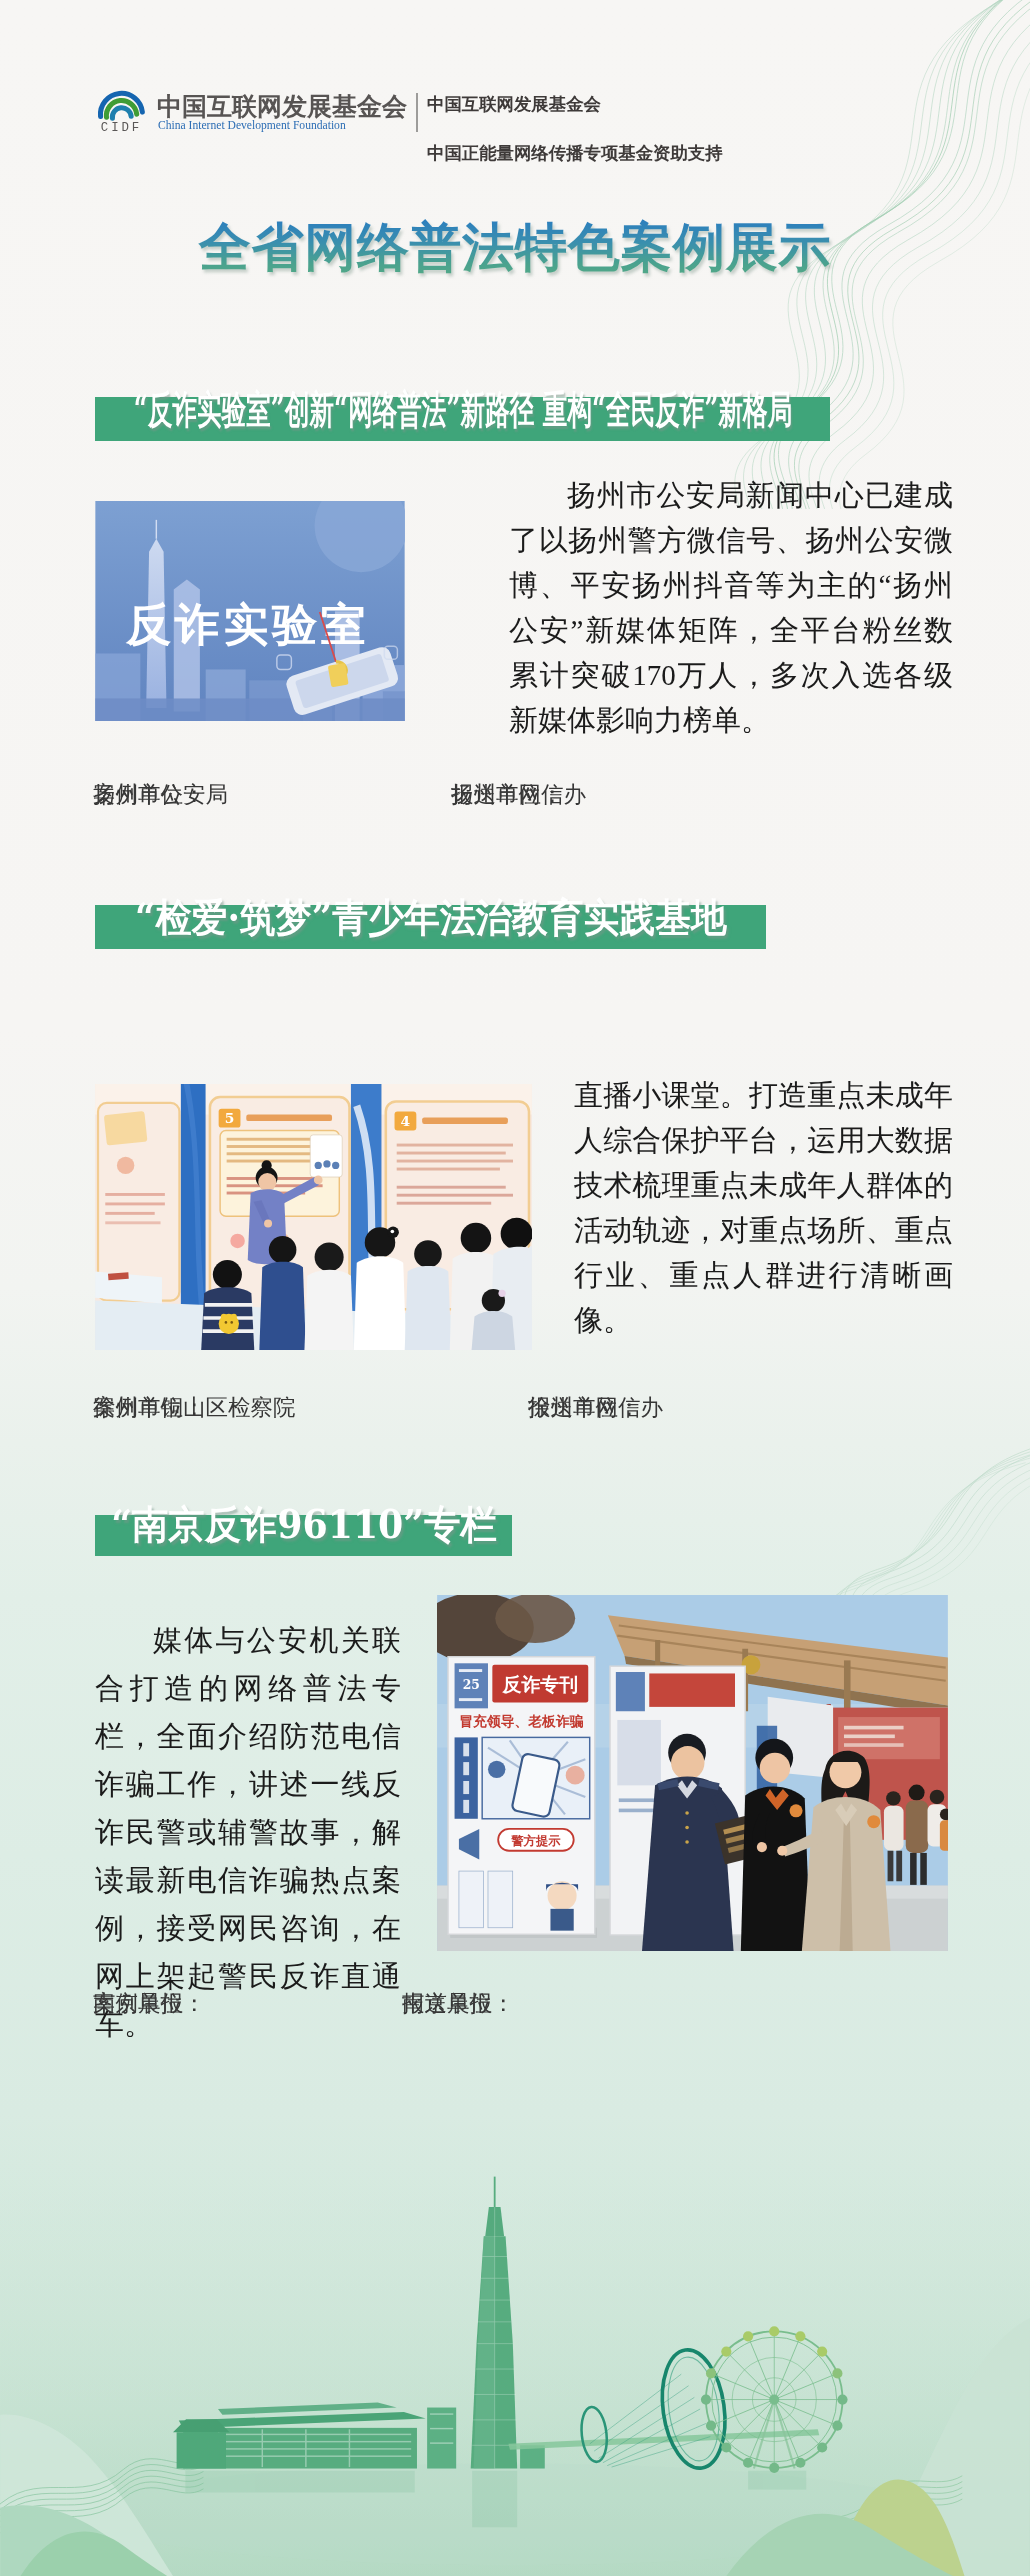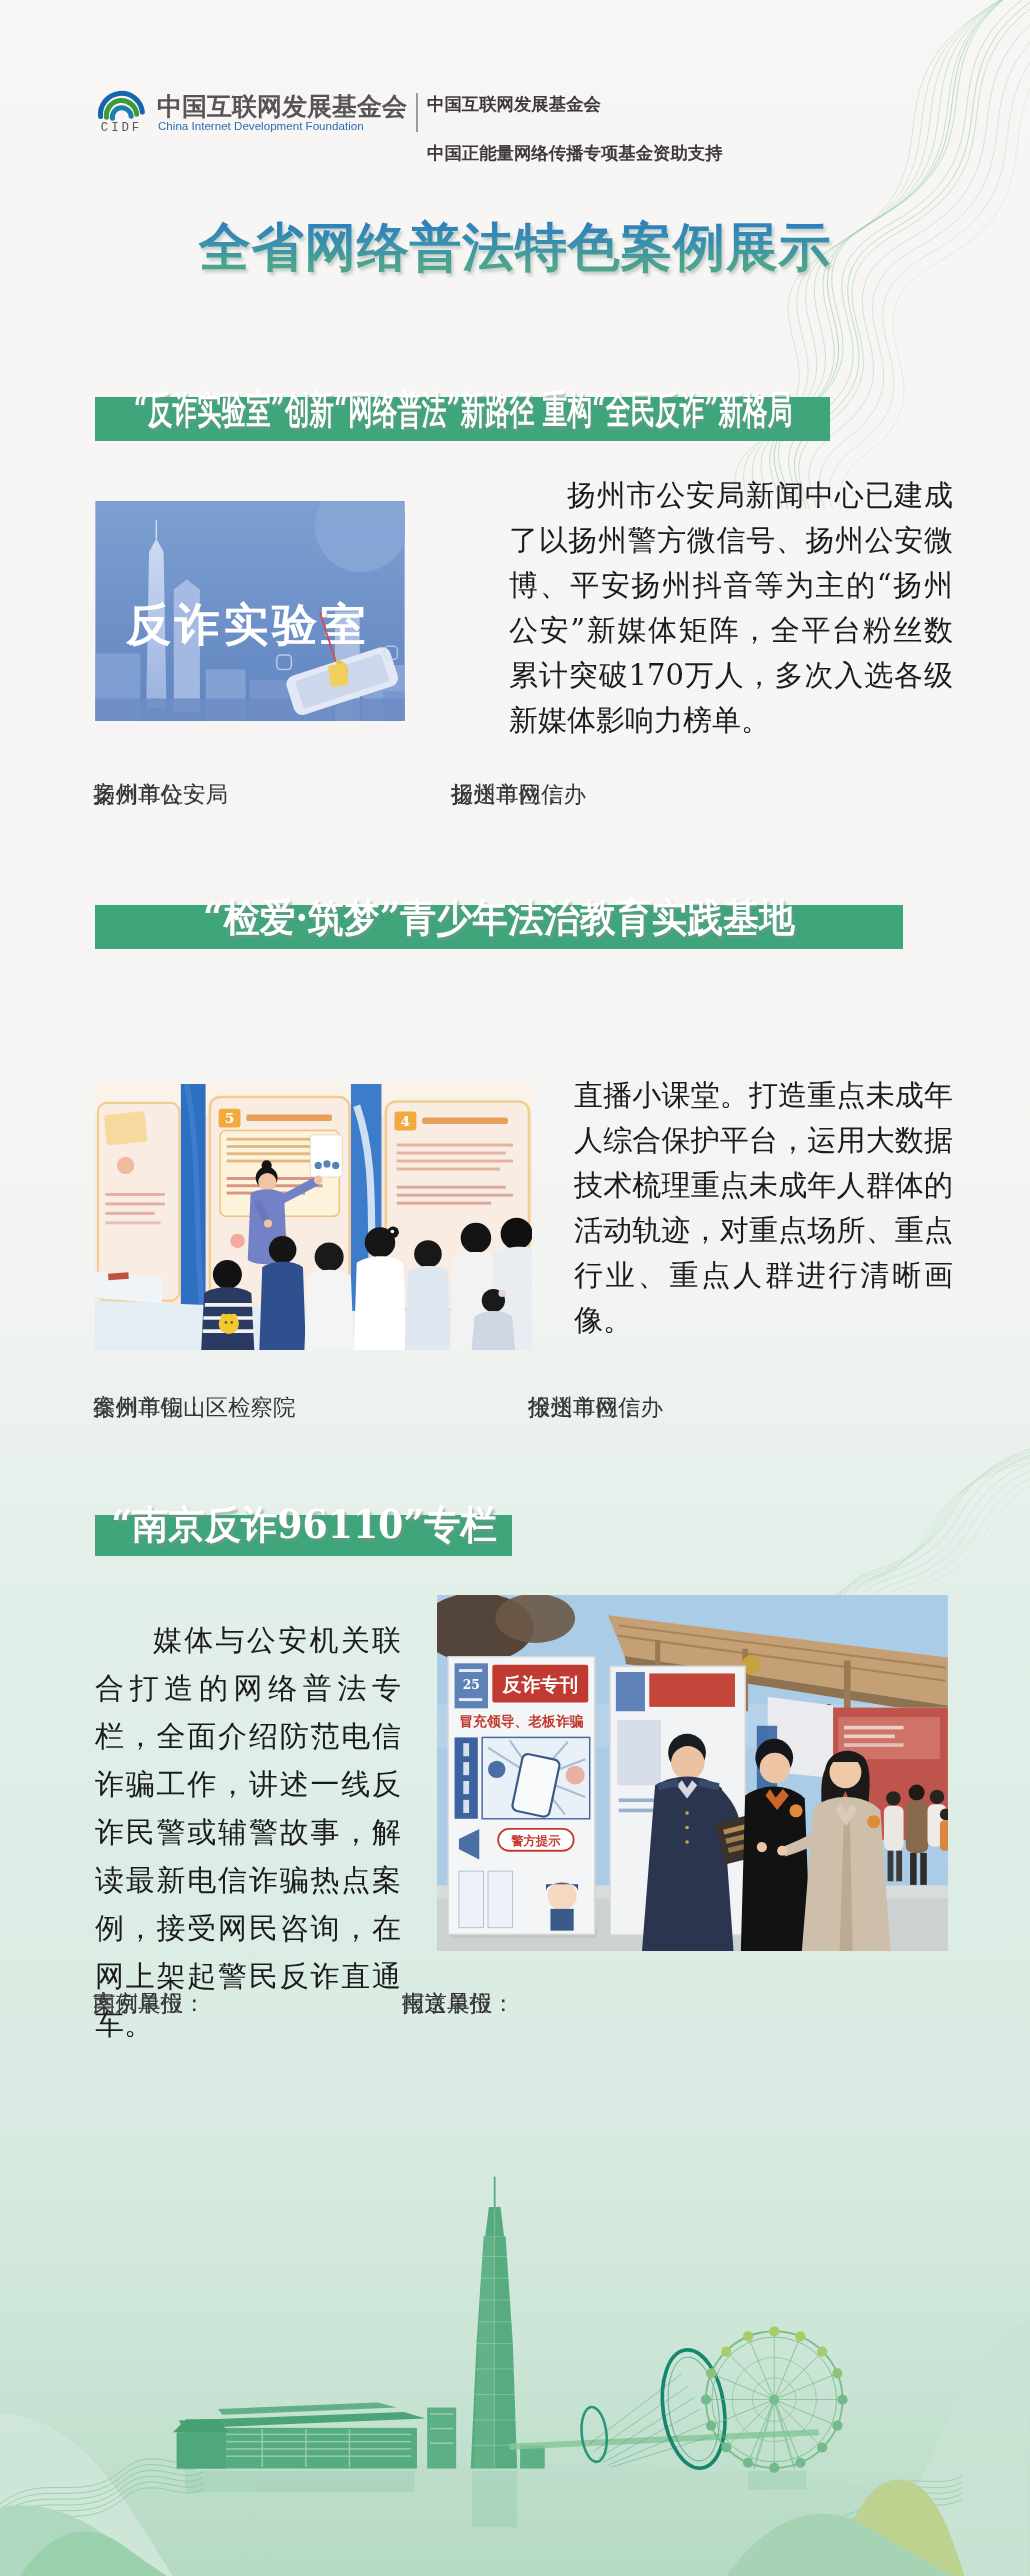"China Internet Development Foundation" .hdr-en { font-family: Liberation Sans, sans-serif -> Liberation Serif, serif }
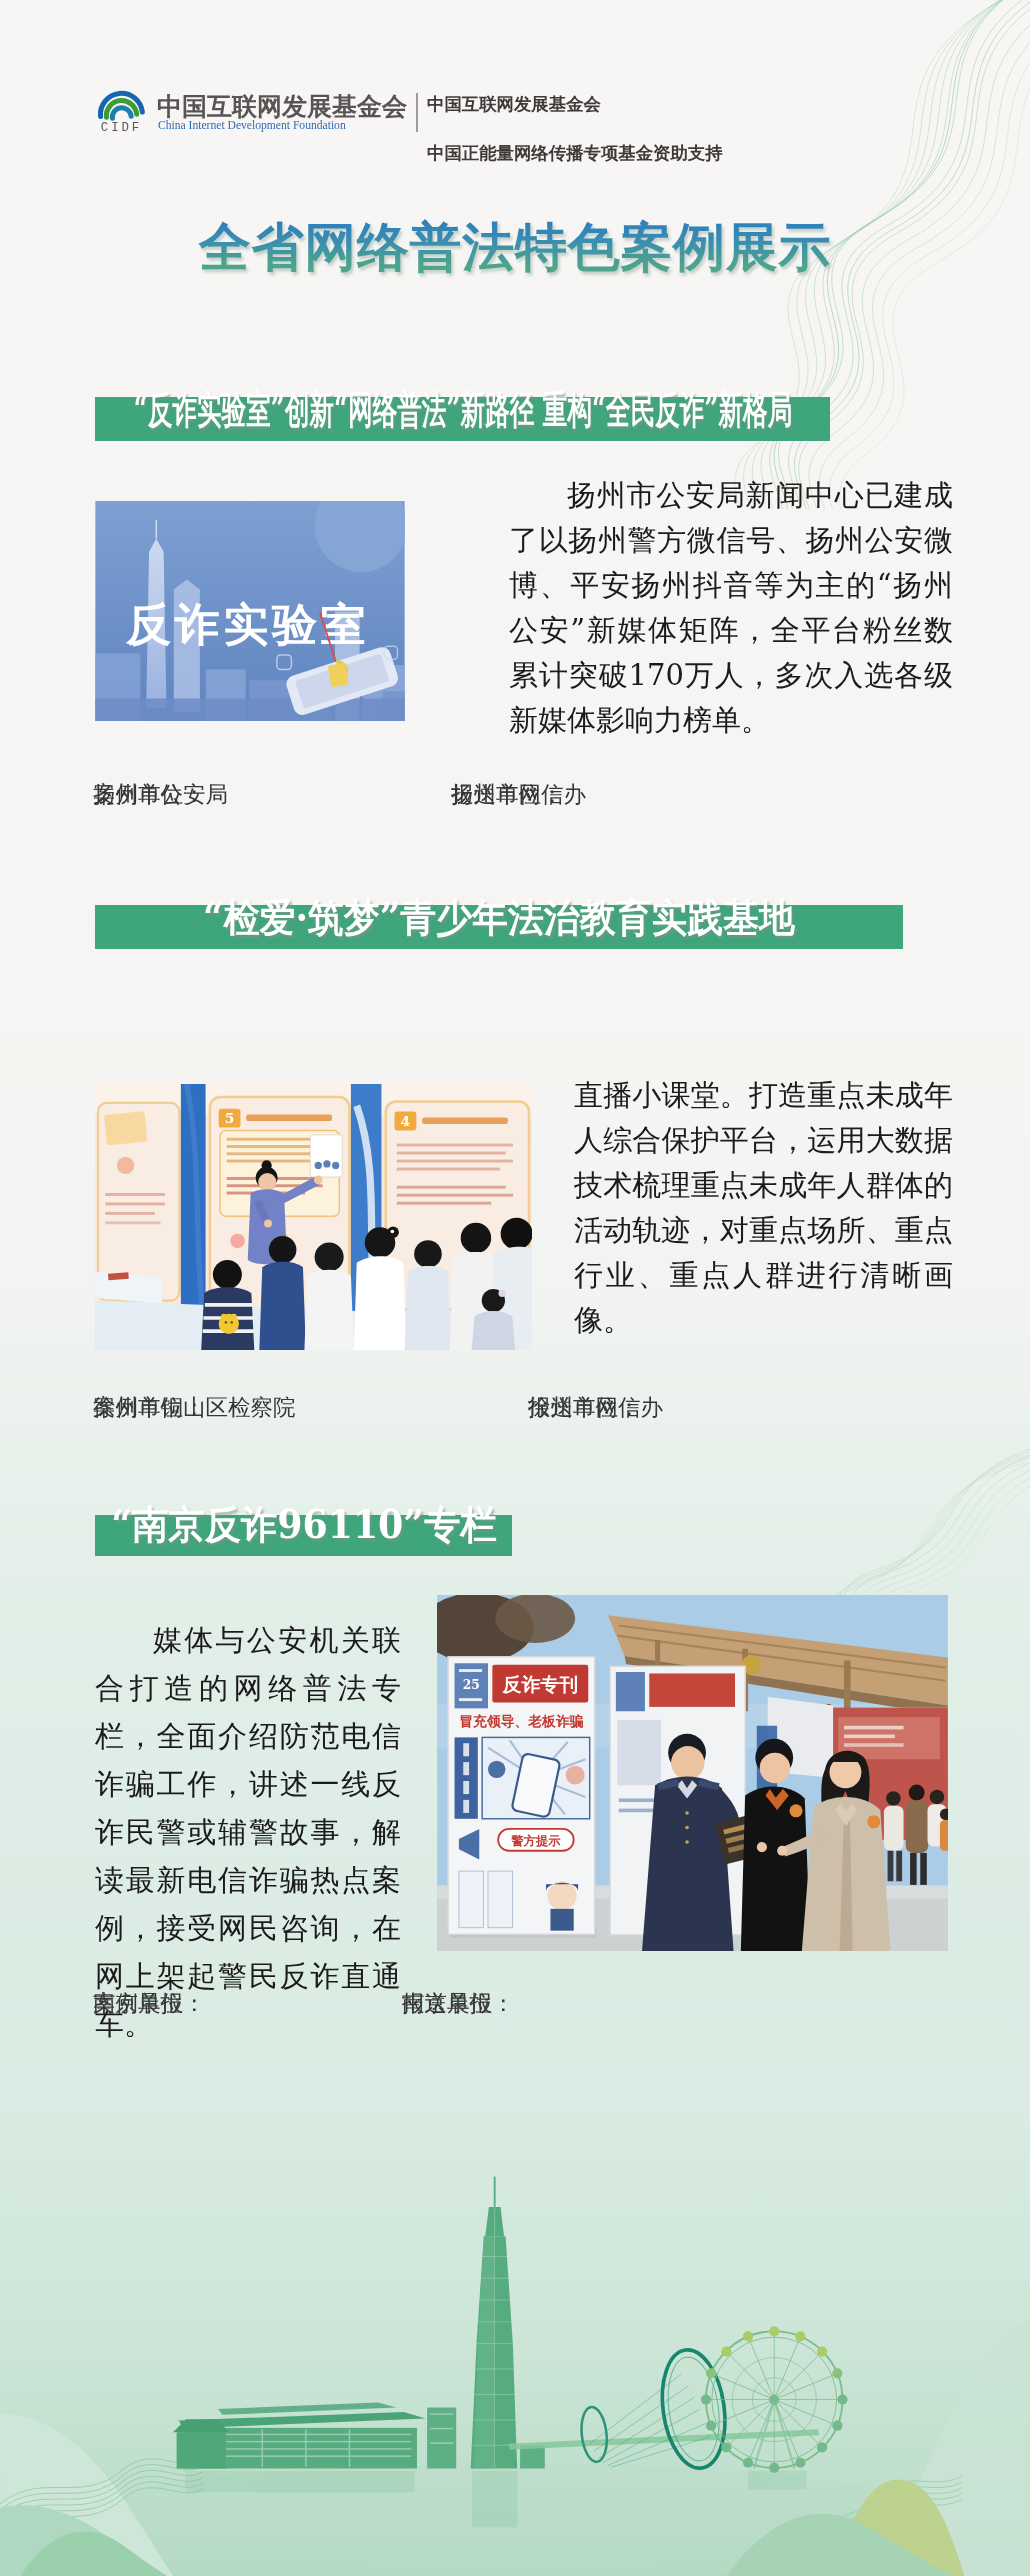"扬州市公安局新闻中心已建成了以扬州警方微信号、扬州公安微博、平安扬州抖音等为主的" .p1 { font-family: none -> Liberation Serif, serif }
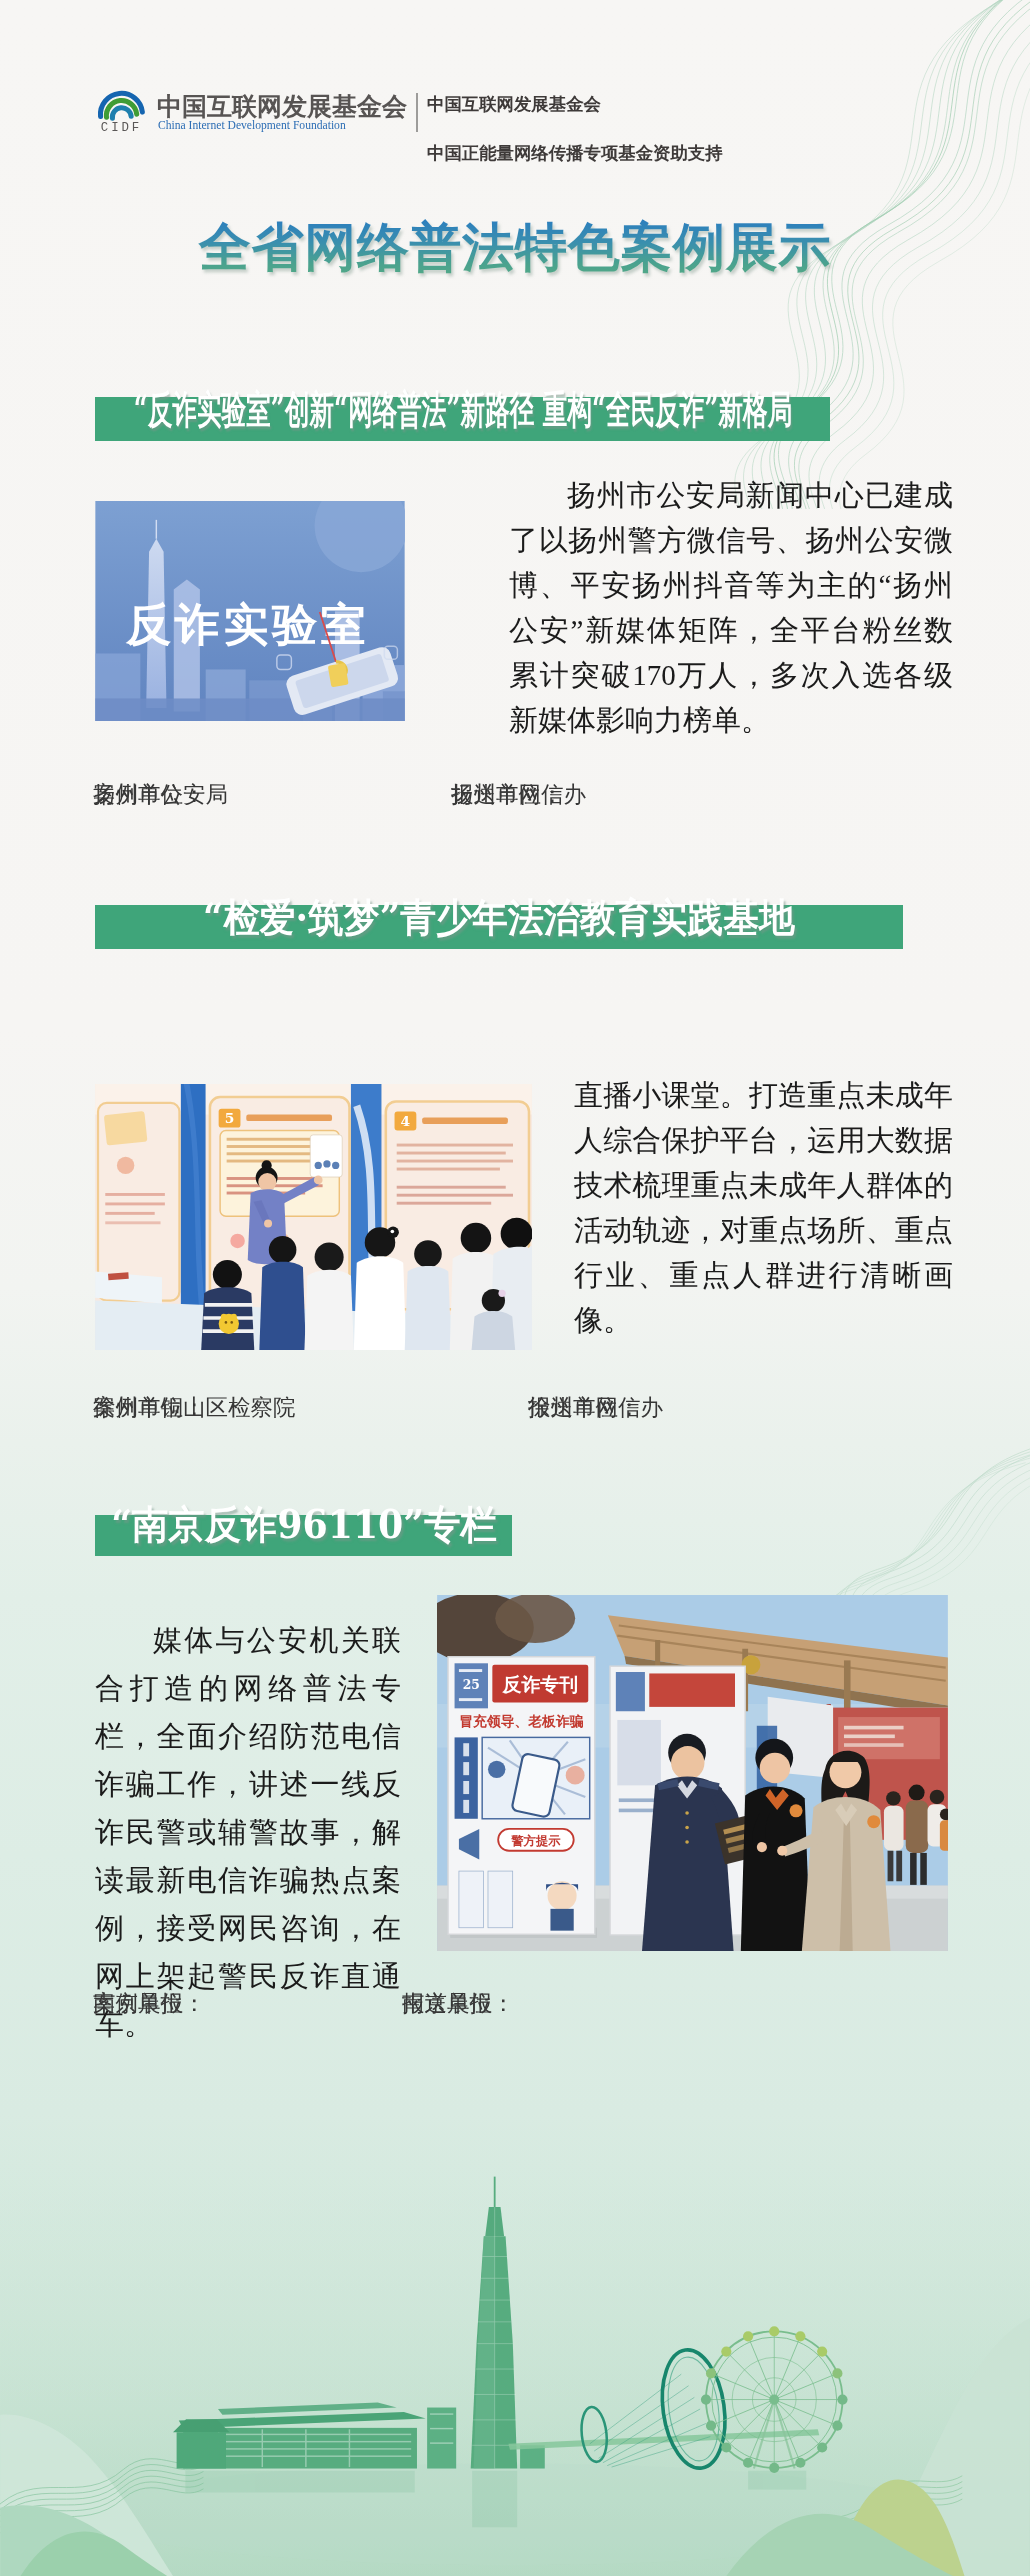"“检爱·筑梦”青少年法治教育实践基地" .banner2 { width: 808px -> 671px }
